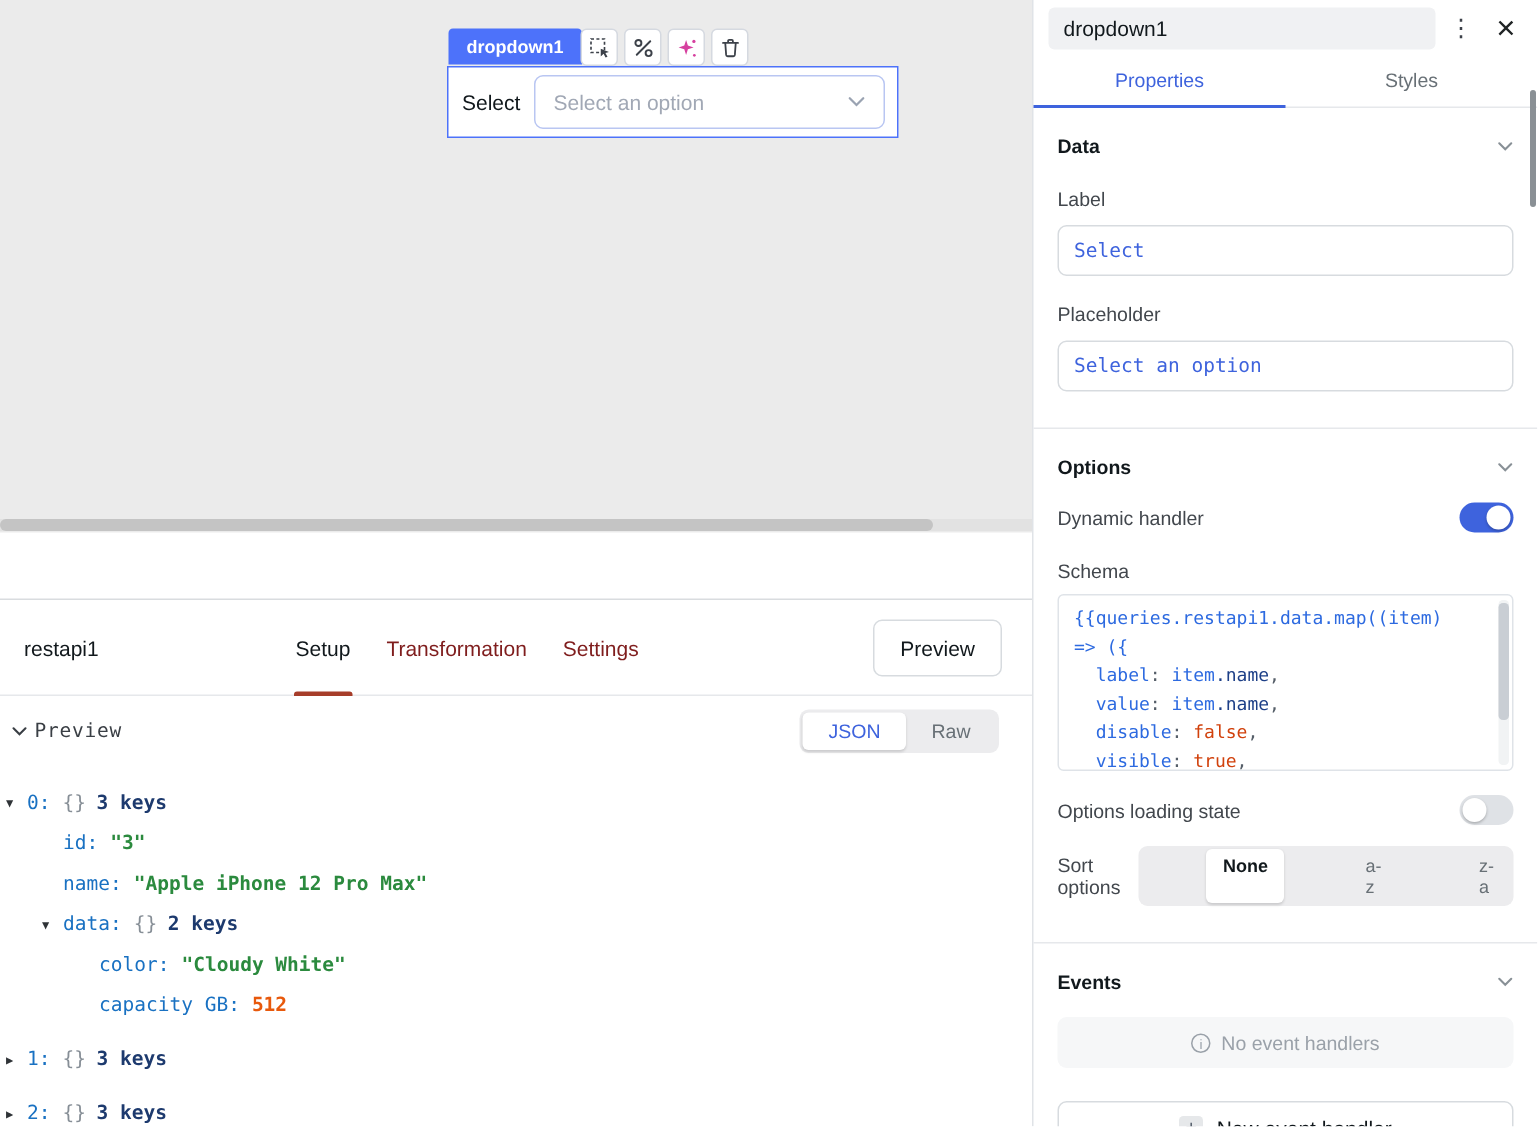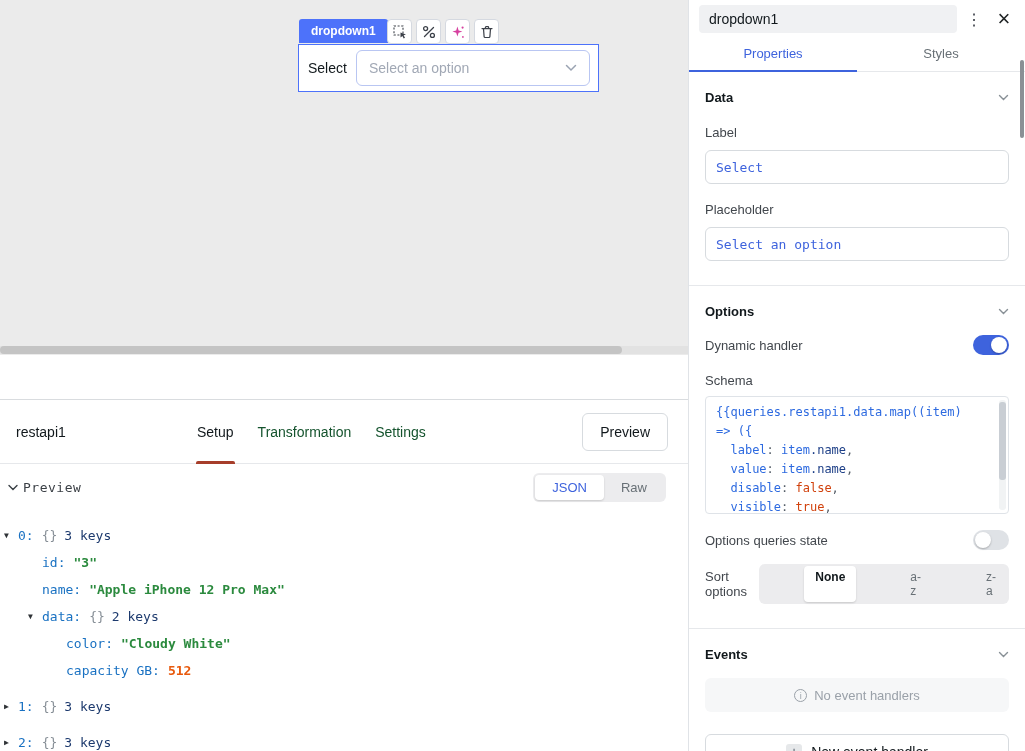"Transformation" .q-tab { color: #14532d -> #7f1d1d }
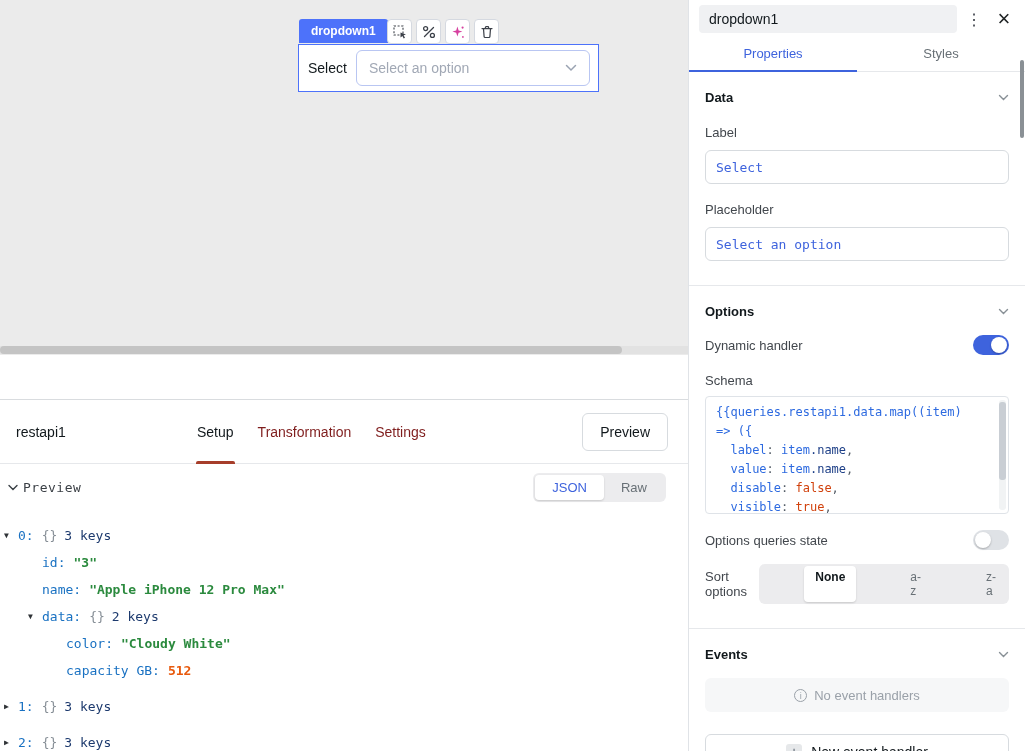"3 keys" .tmeta { font-weight: 400 -> 700 }
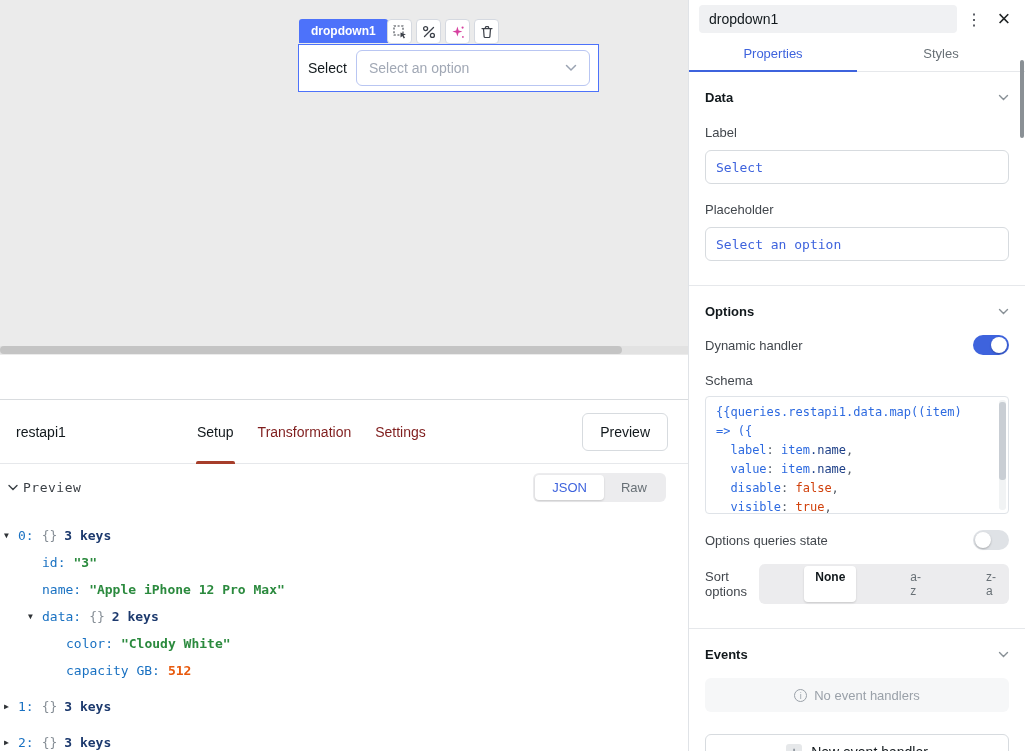"Options queries state" span.row-label { text: queries -> loading }
